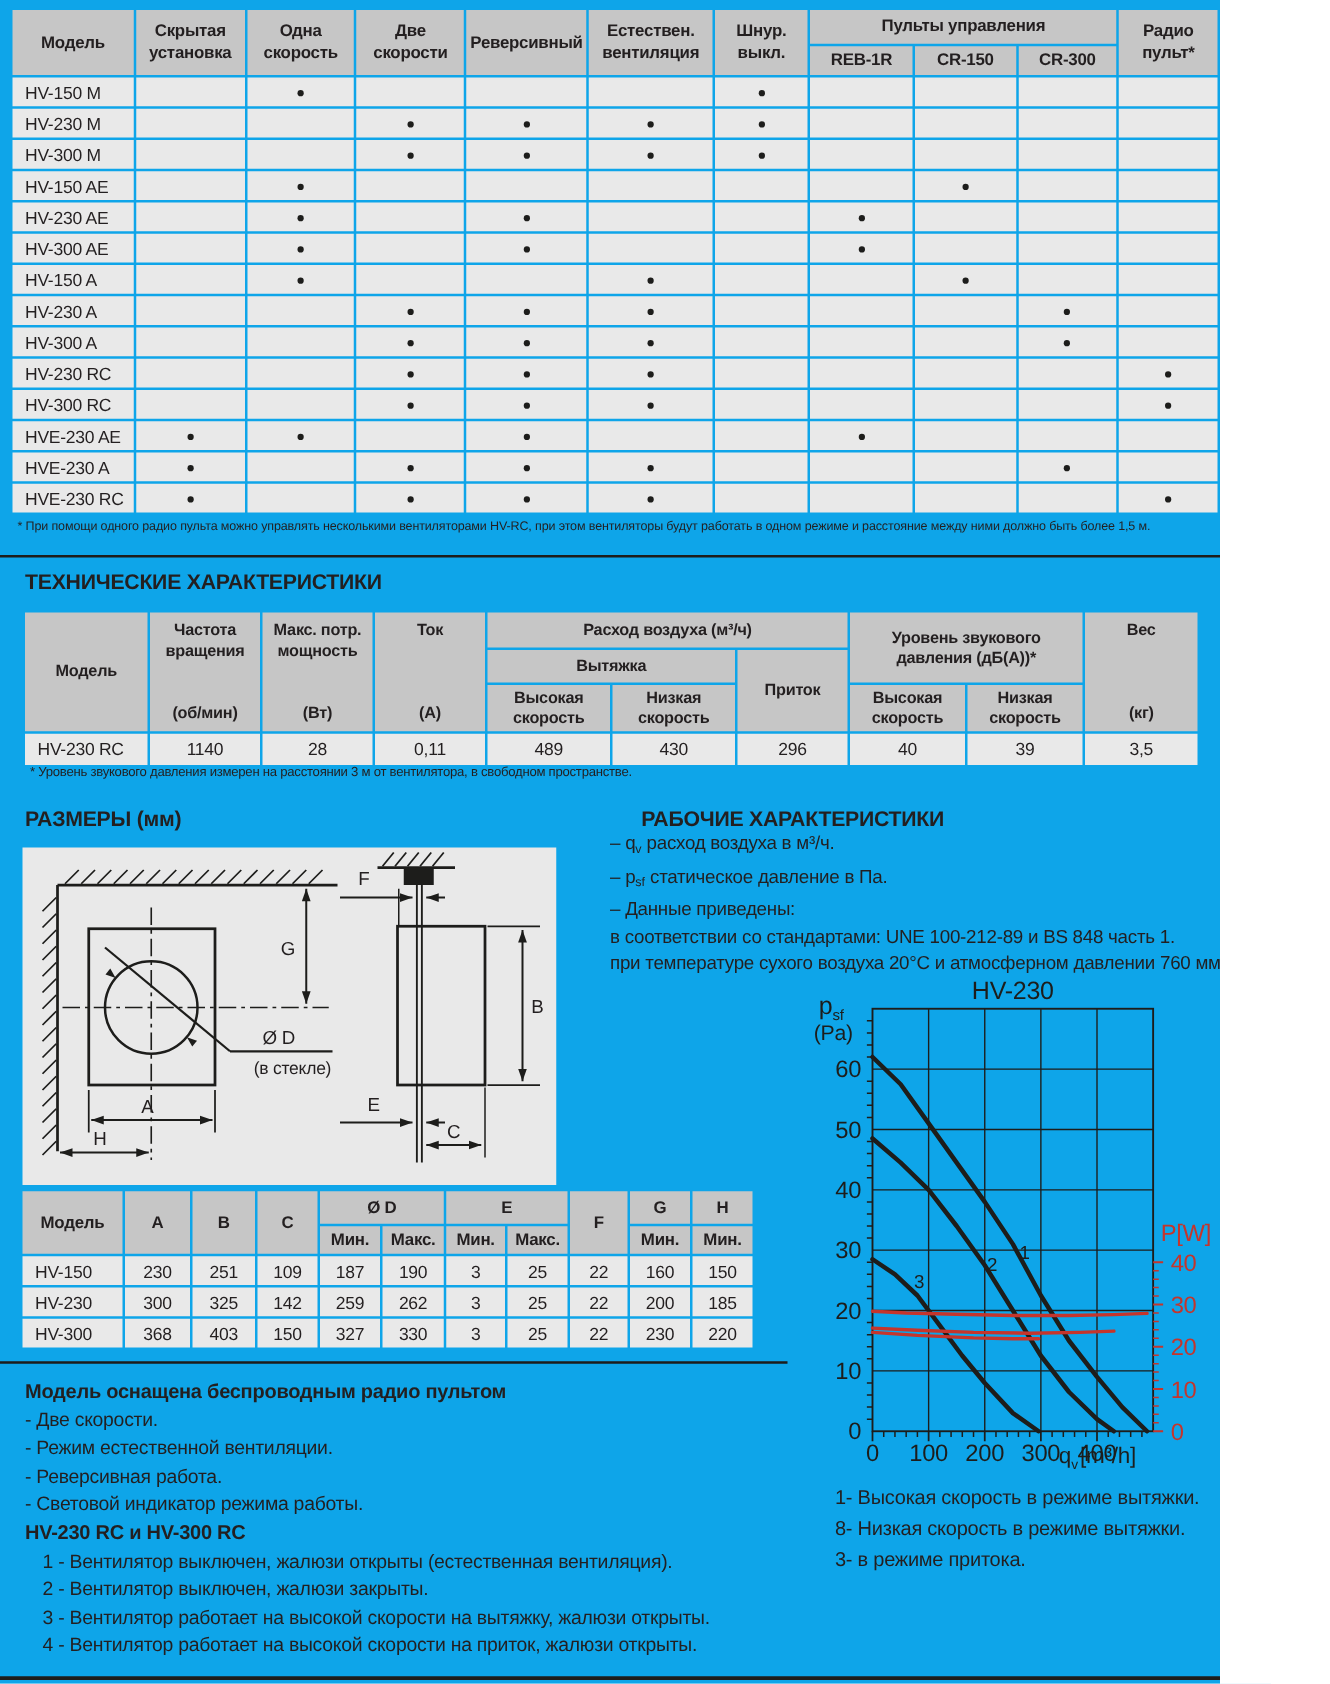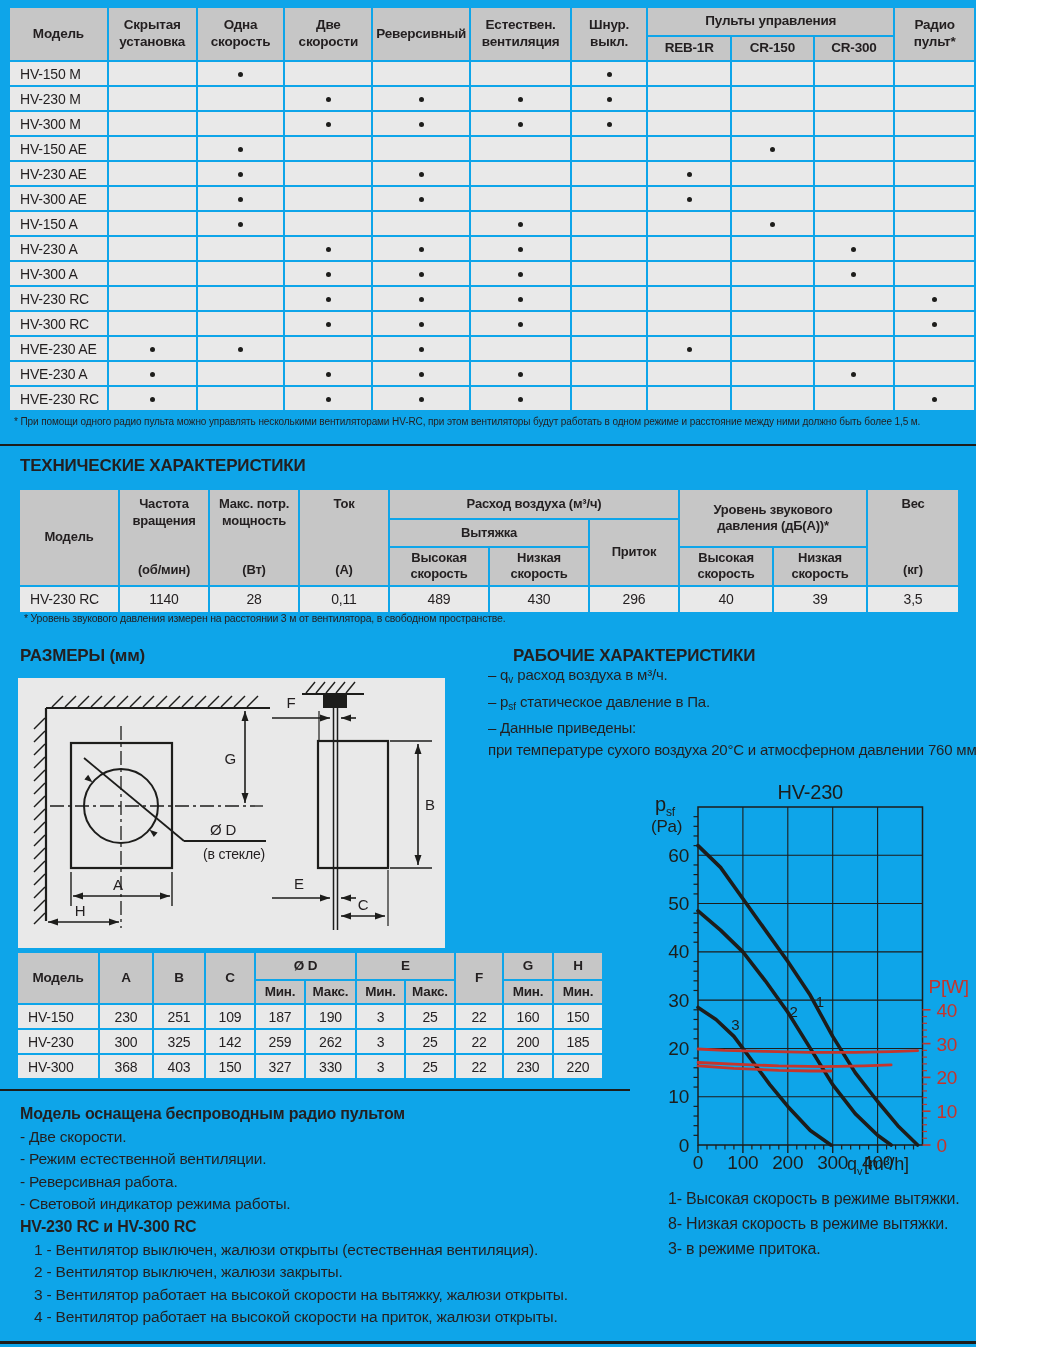"в соответствии со стандартами: UNE" div { html: none -> <div>в соответствии со стандартами: UNE 100-212-89 и BS 848 часть 1.</div> }
